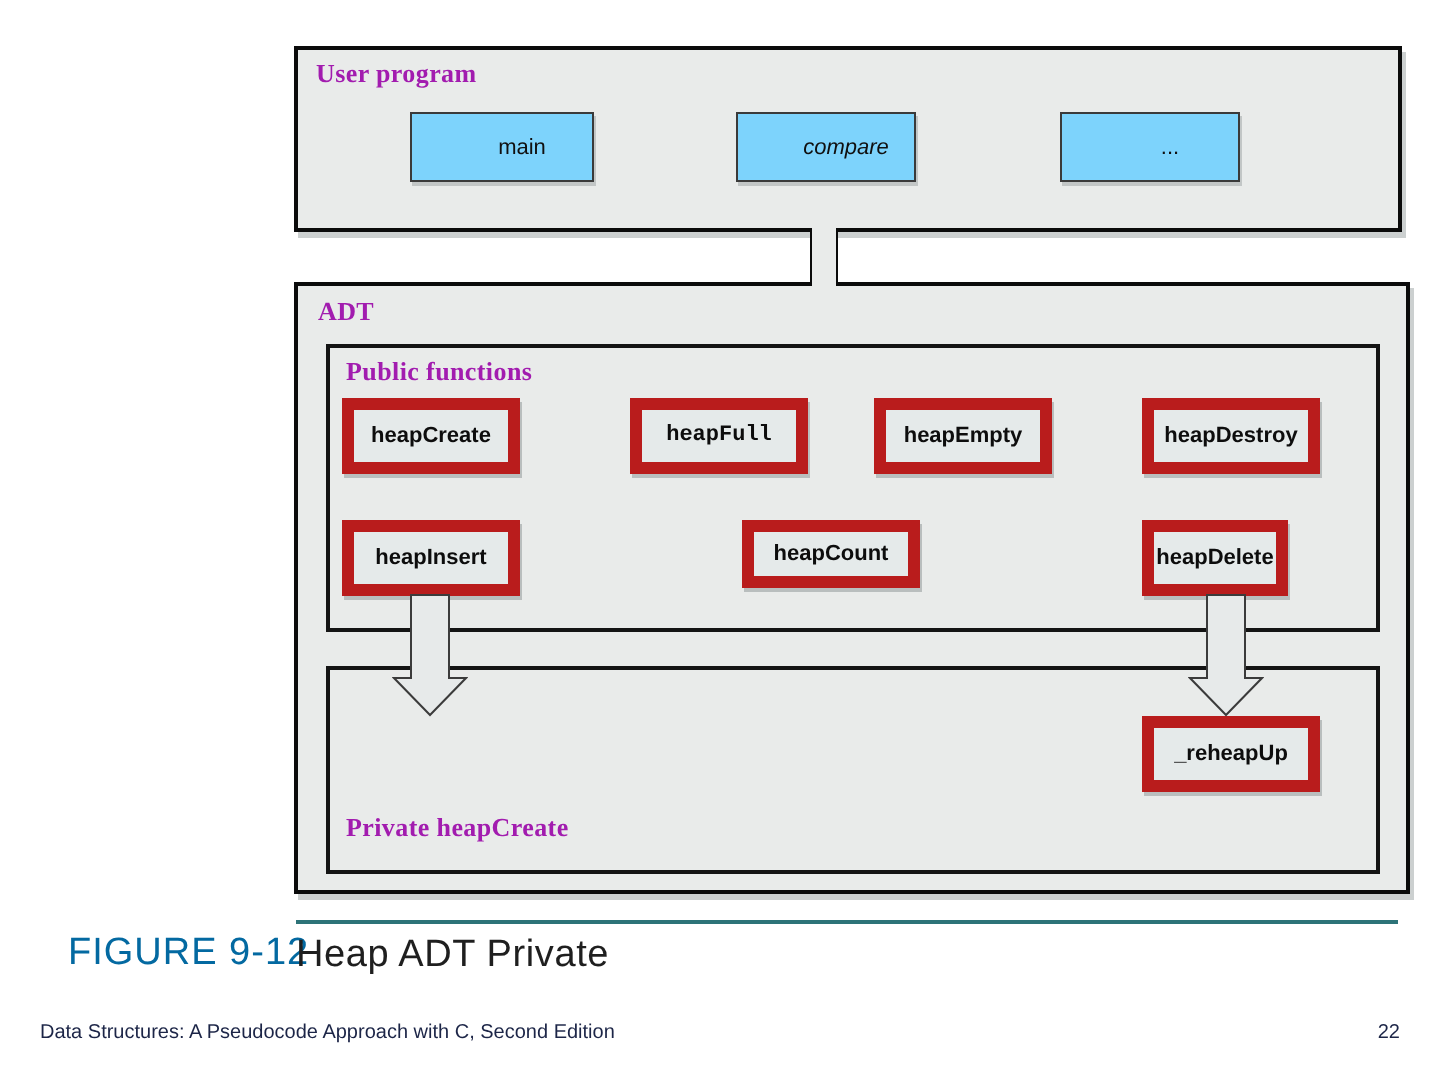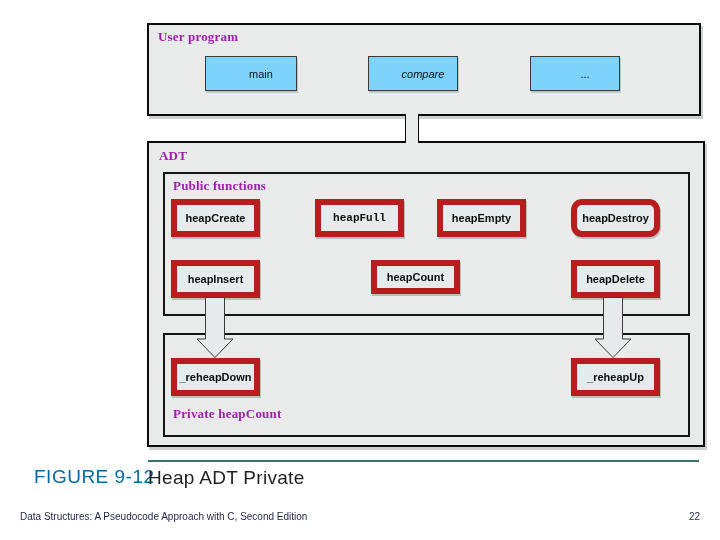"heapDestroy" div.fbox { border-radius: 11px -> none }
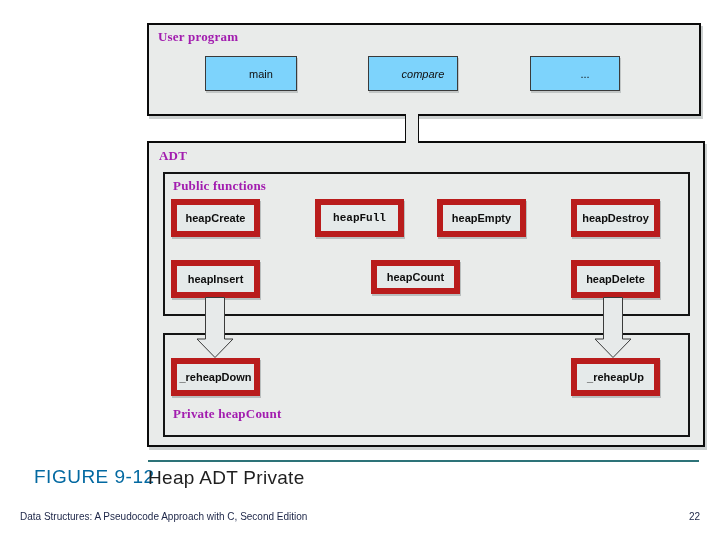"heapDelete" div.fbox { width: 89px -> 73px }
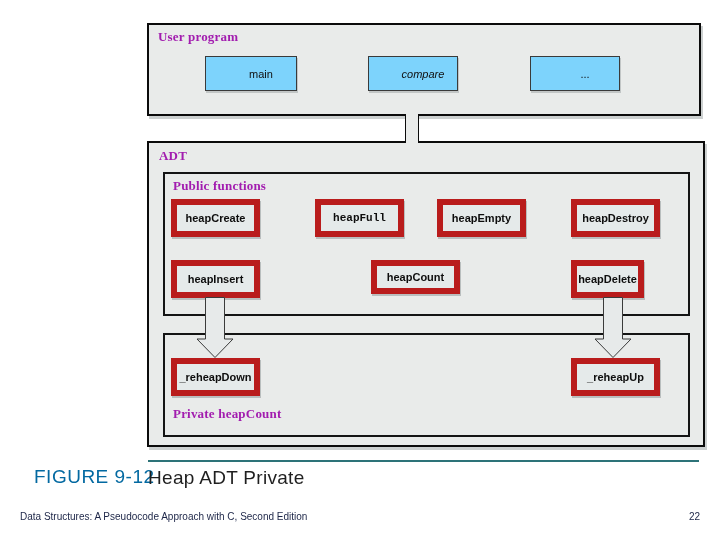"_reheapDown" div.fbox { html: <div>_reheapDown</div> -> none }
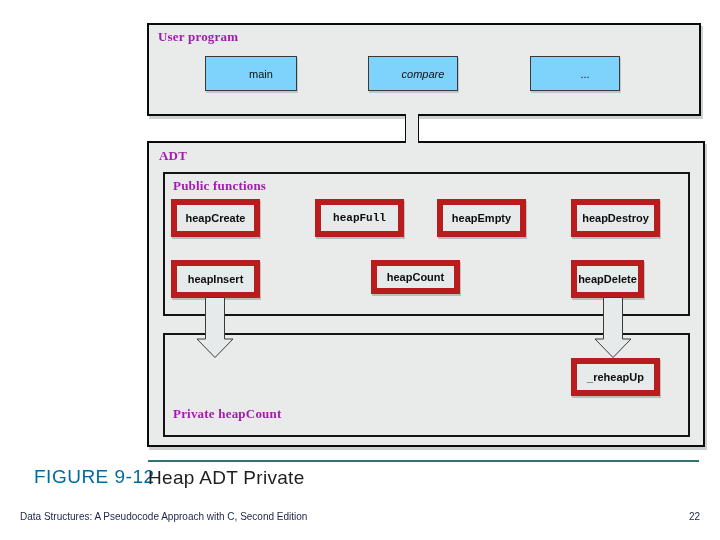"Private heapCount" div.teal-label { text: heapCount -> heapCreate }
